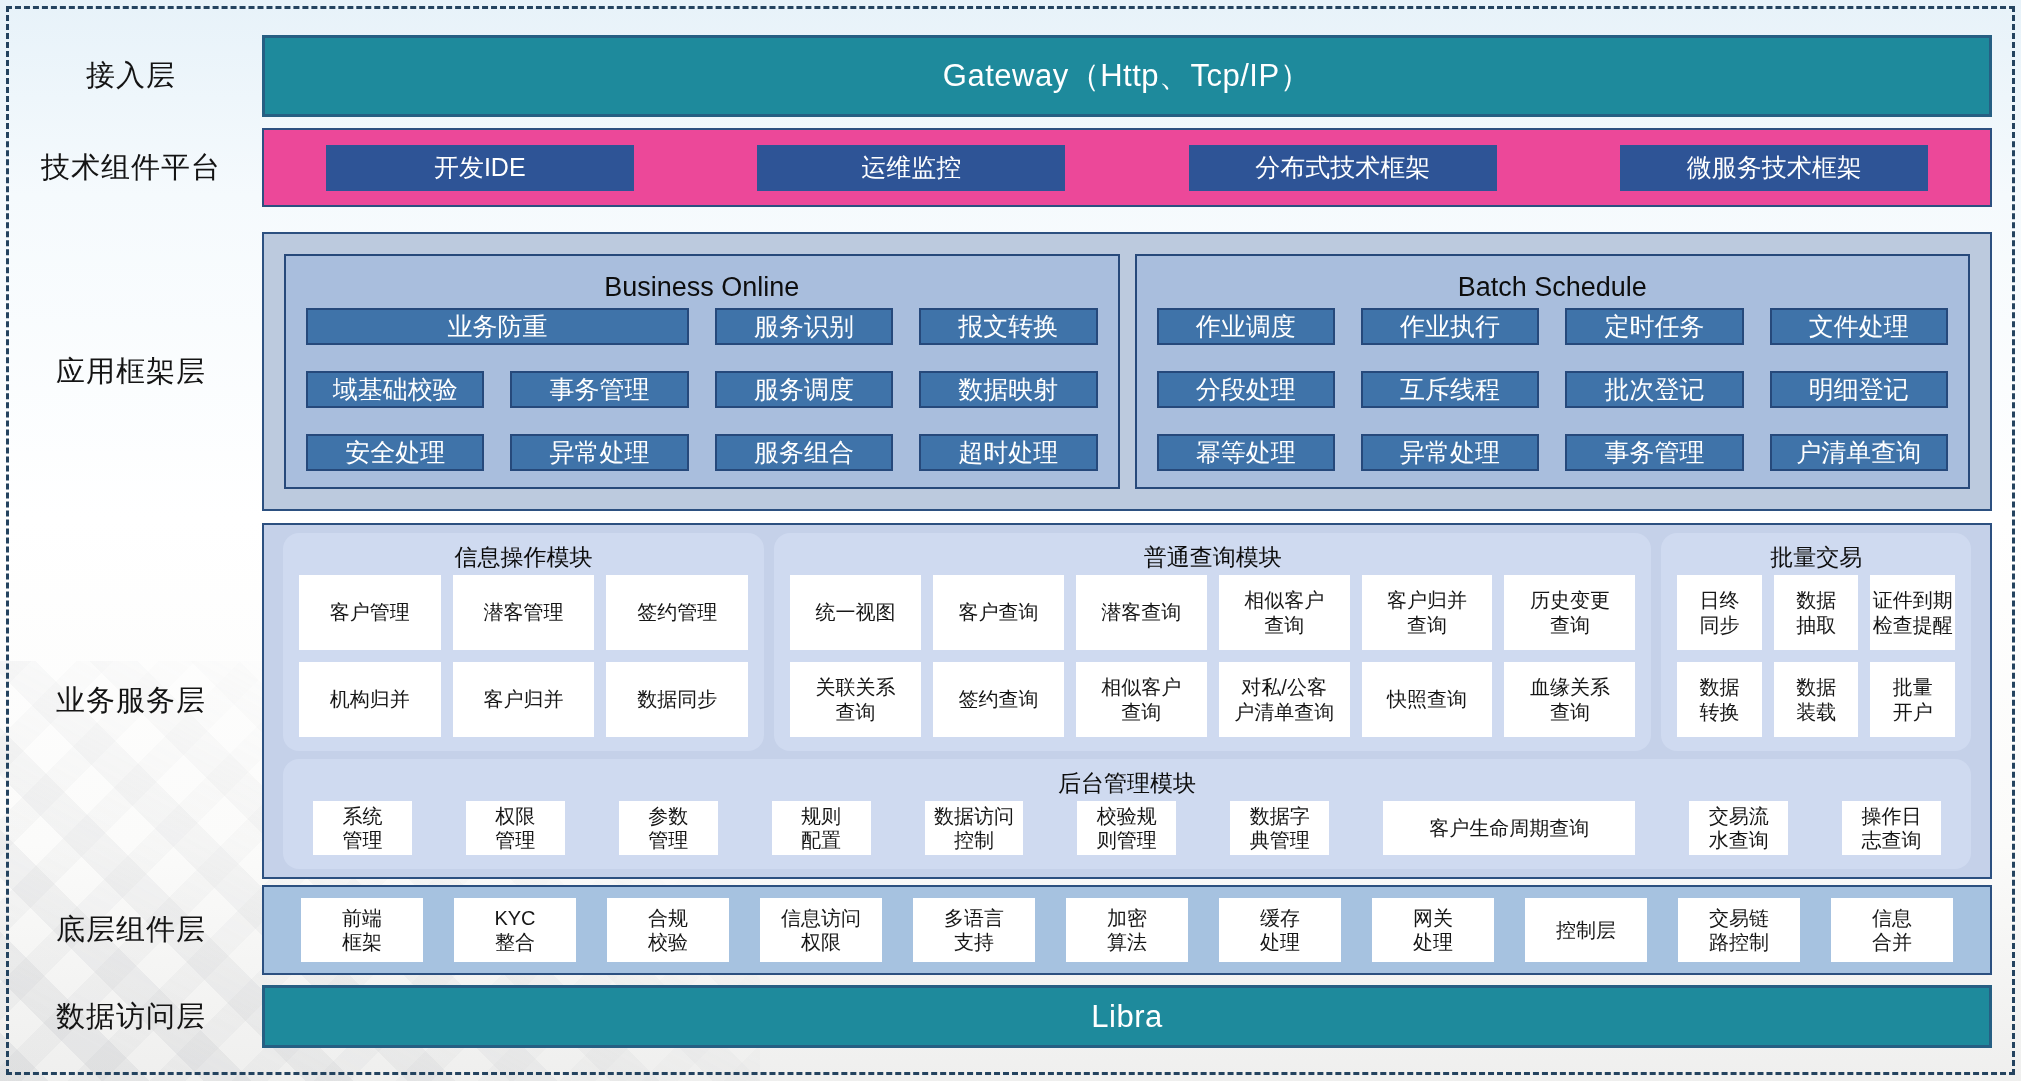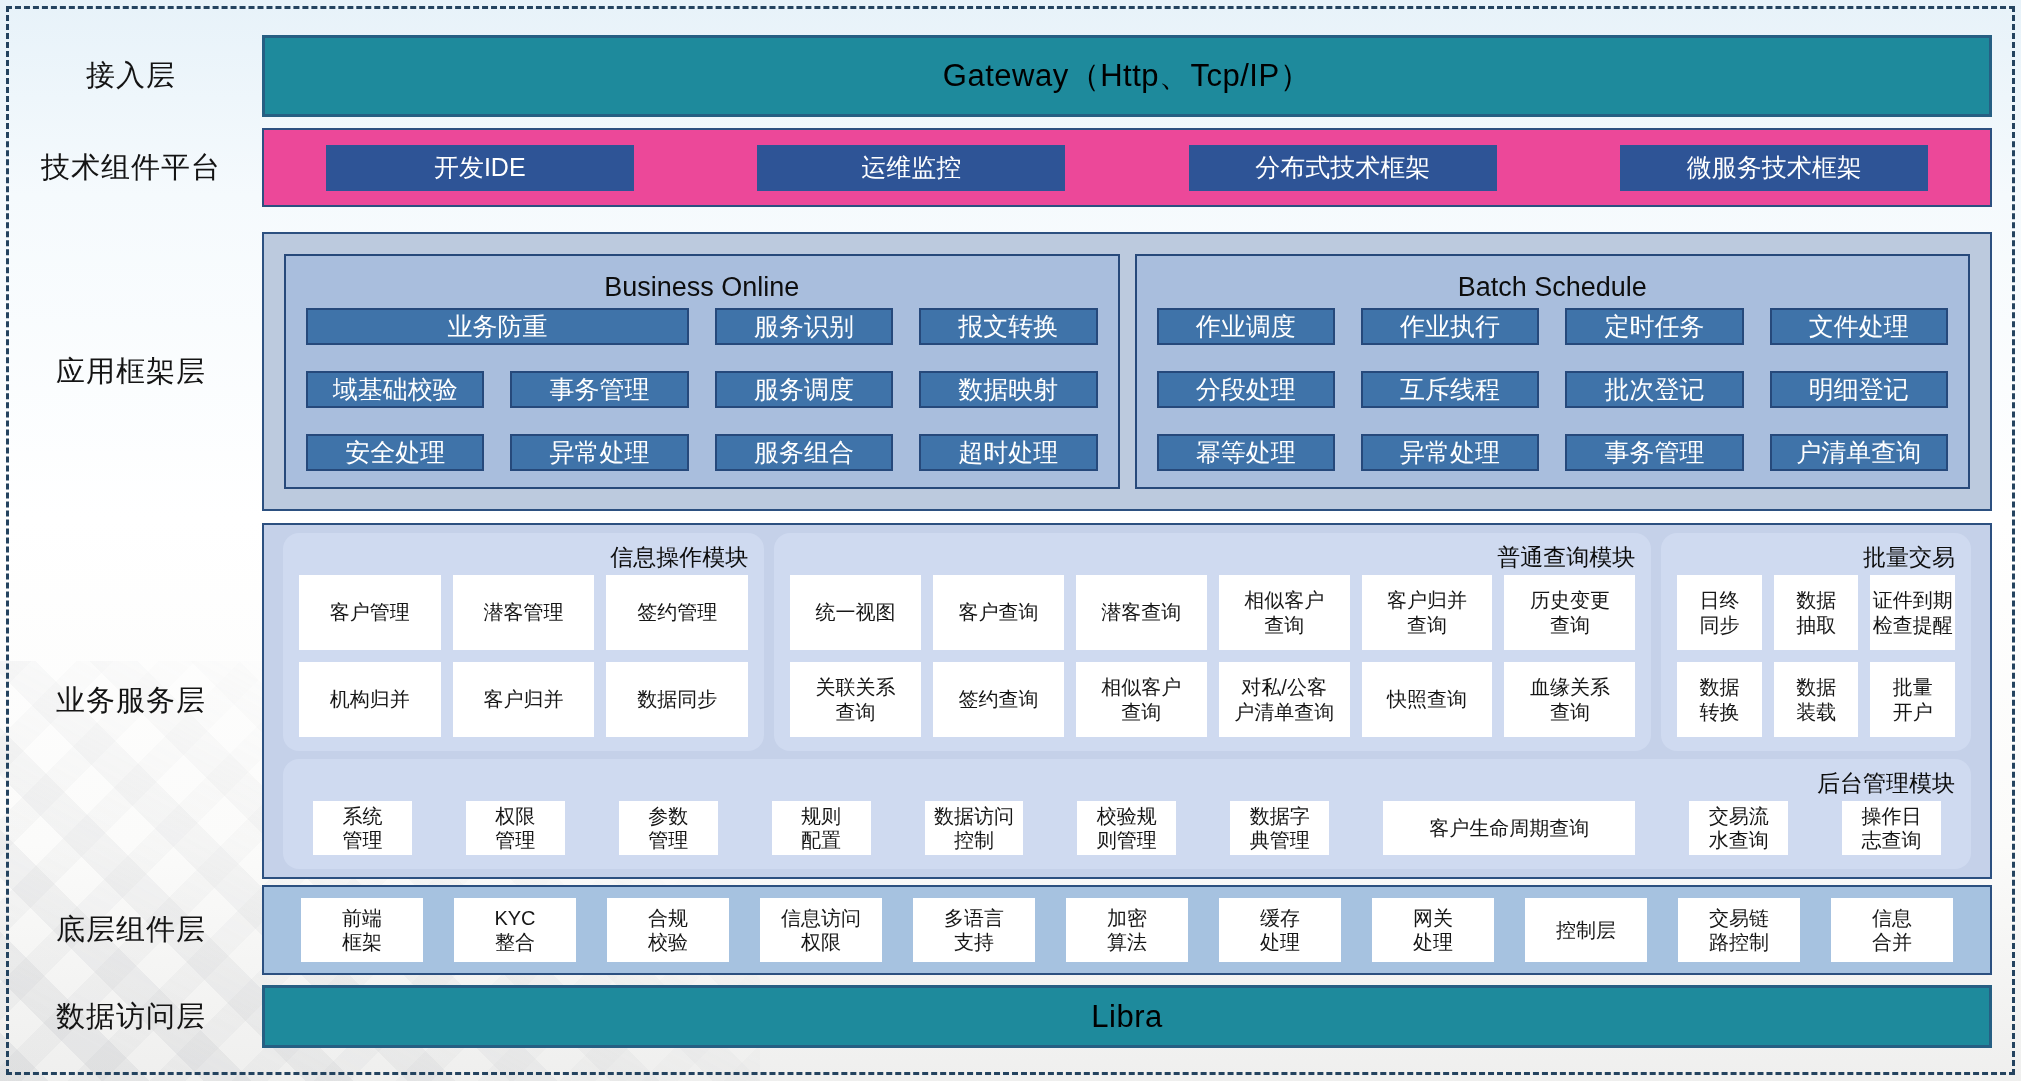"Gateway（Http、Tcp/IP）" .teal-bar { color: #000000 -> #ffffff }
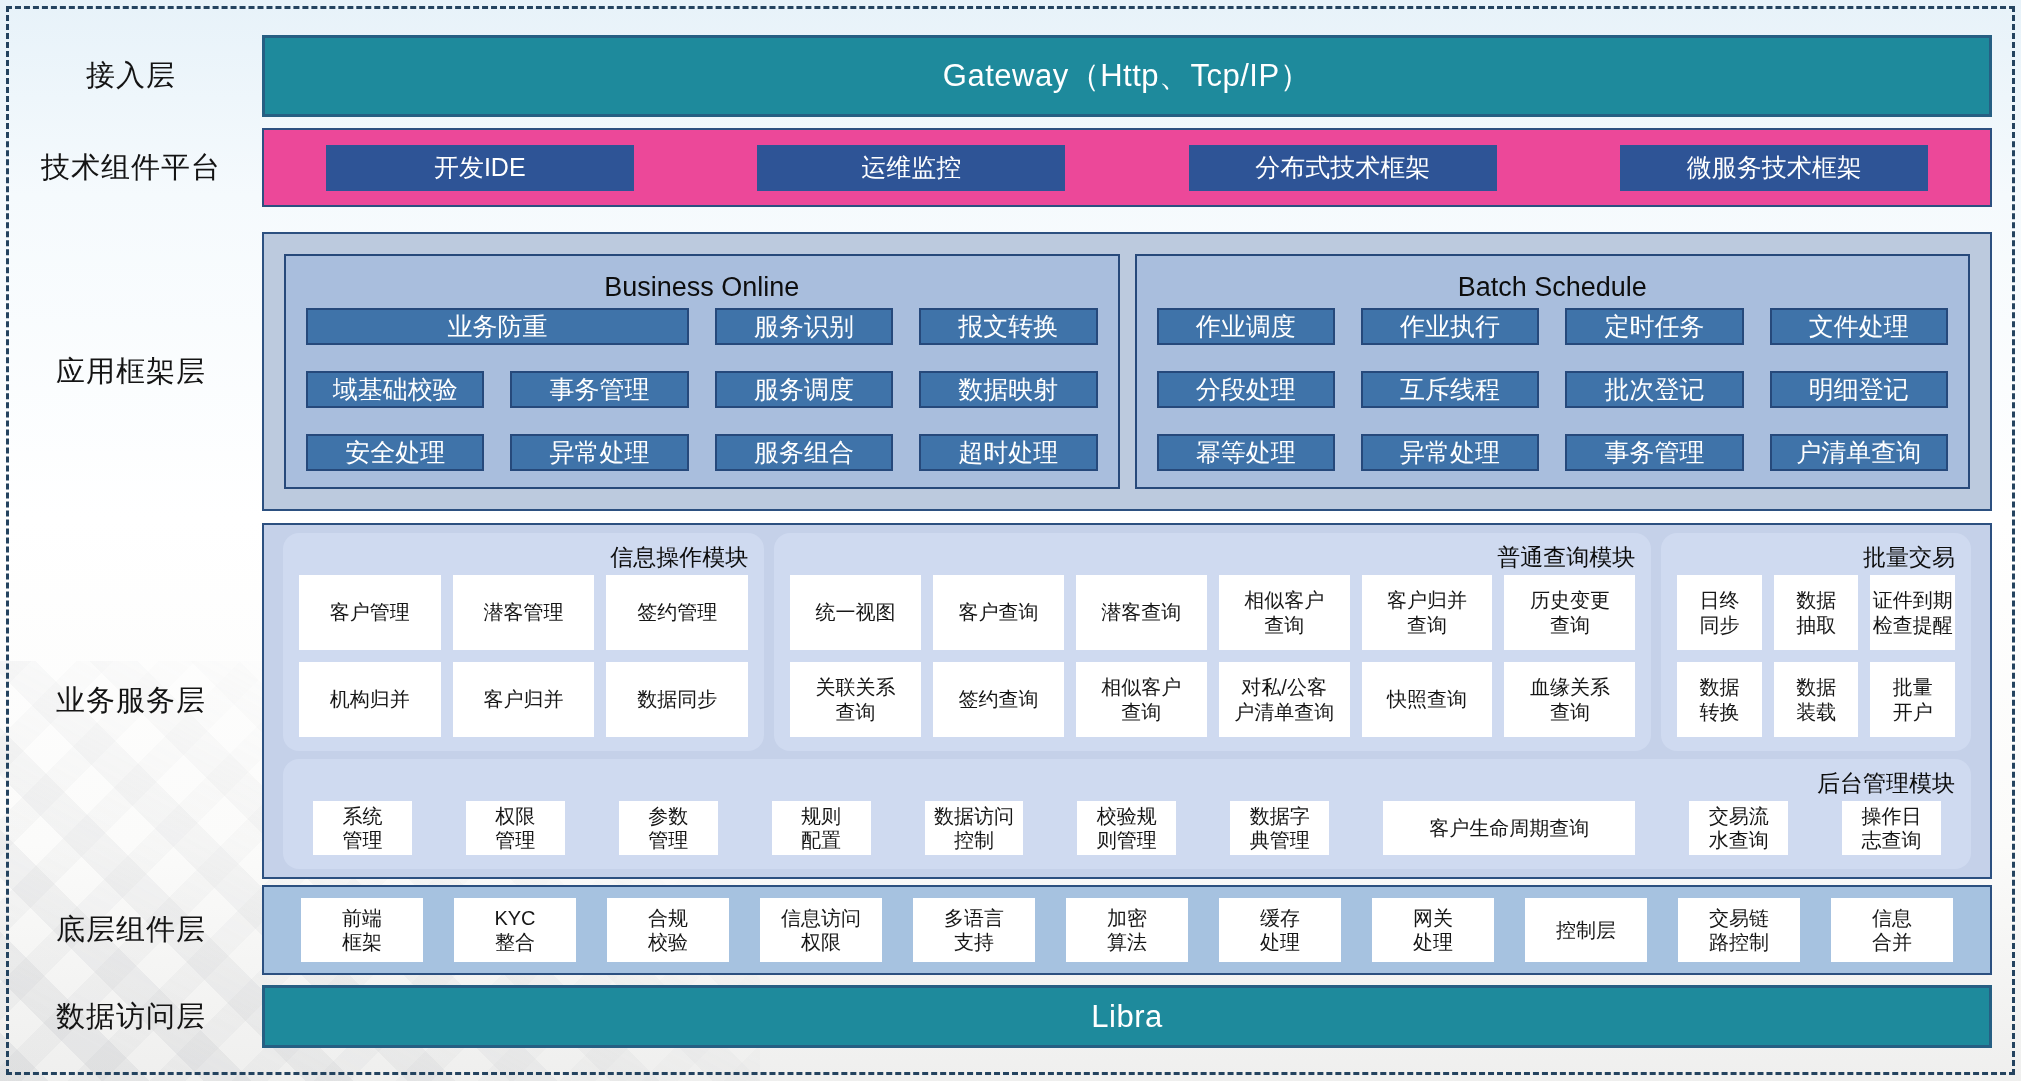"信息操作模块" .module-title { text-align: right -> center }
